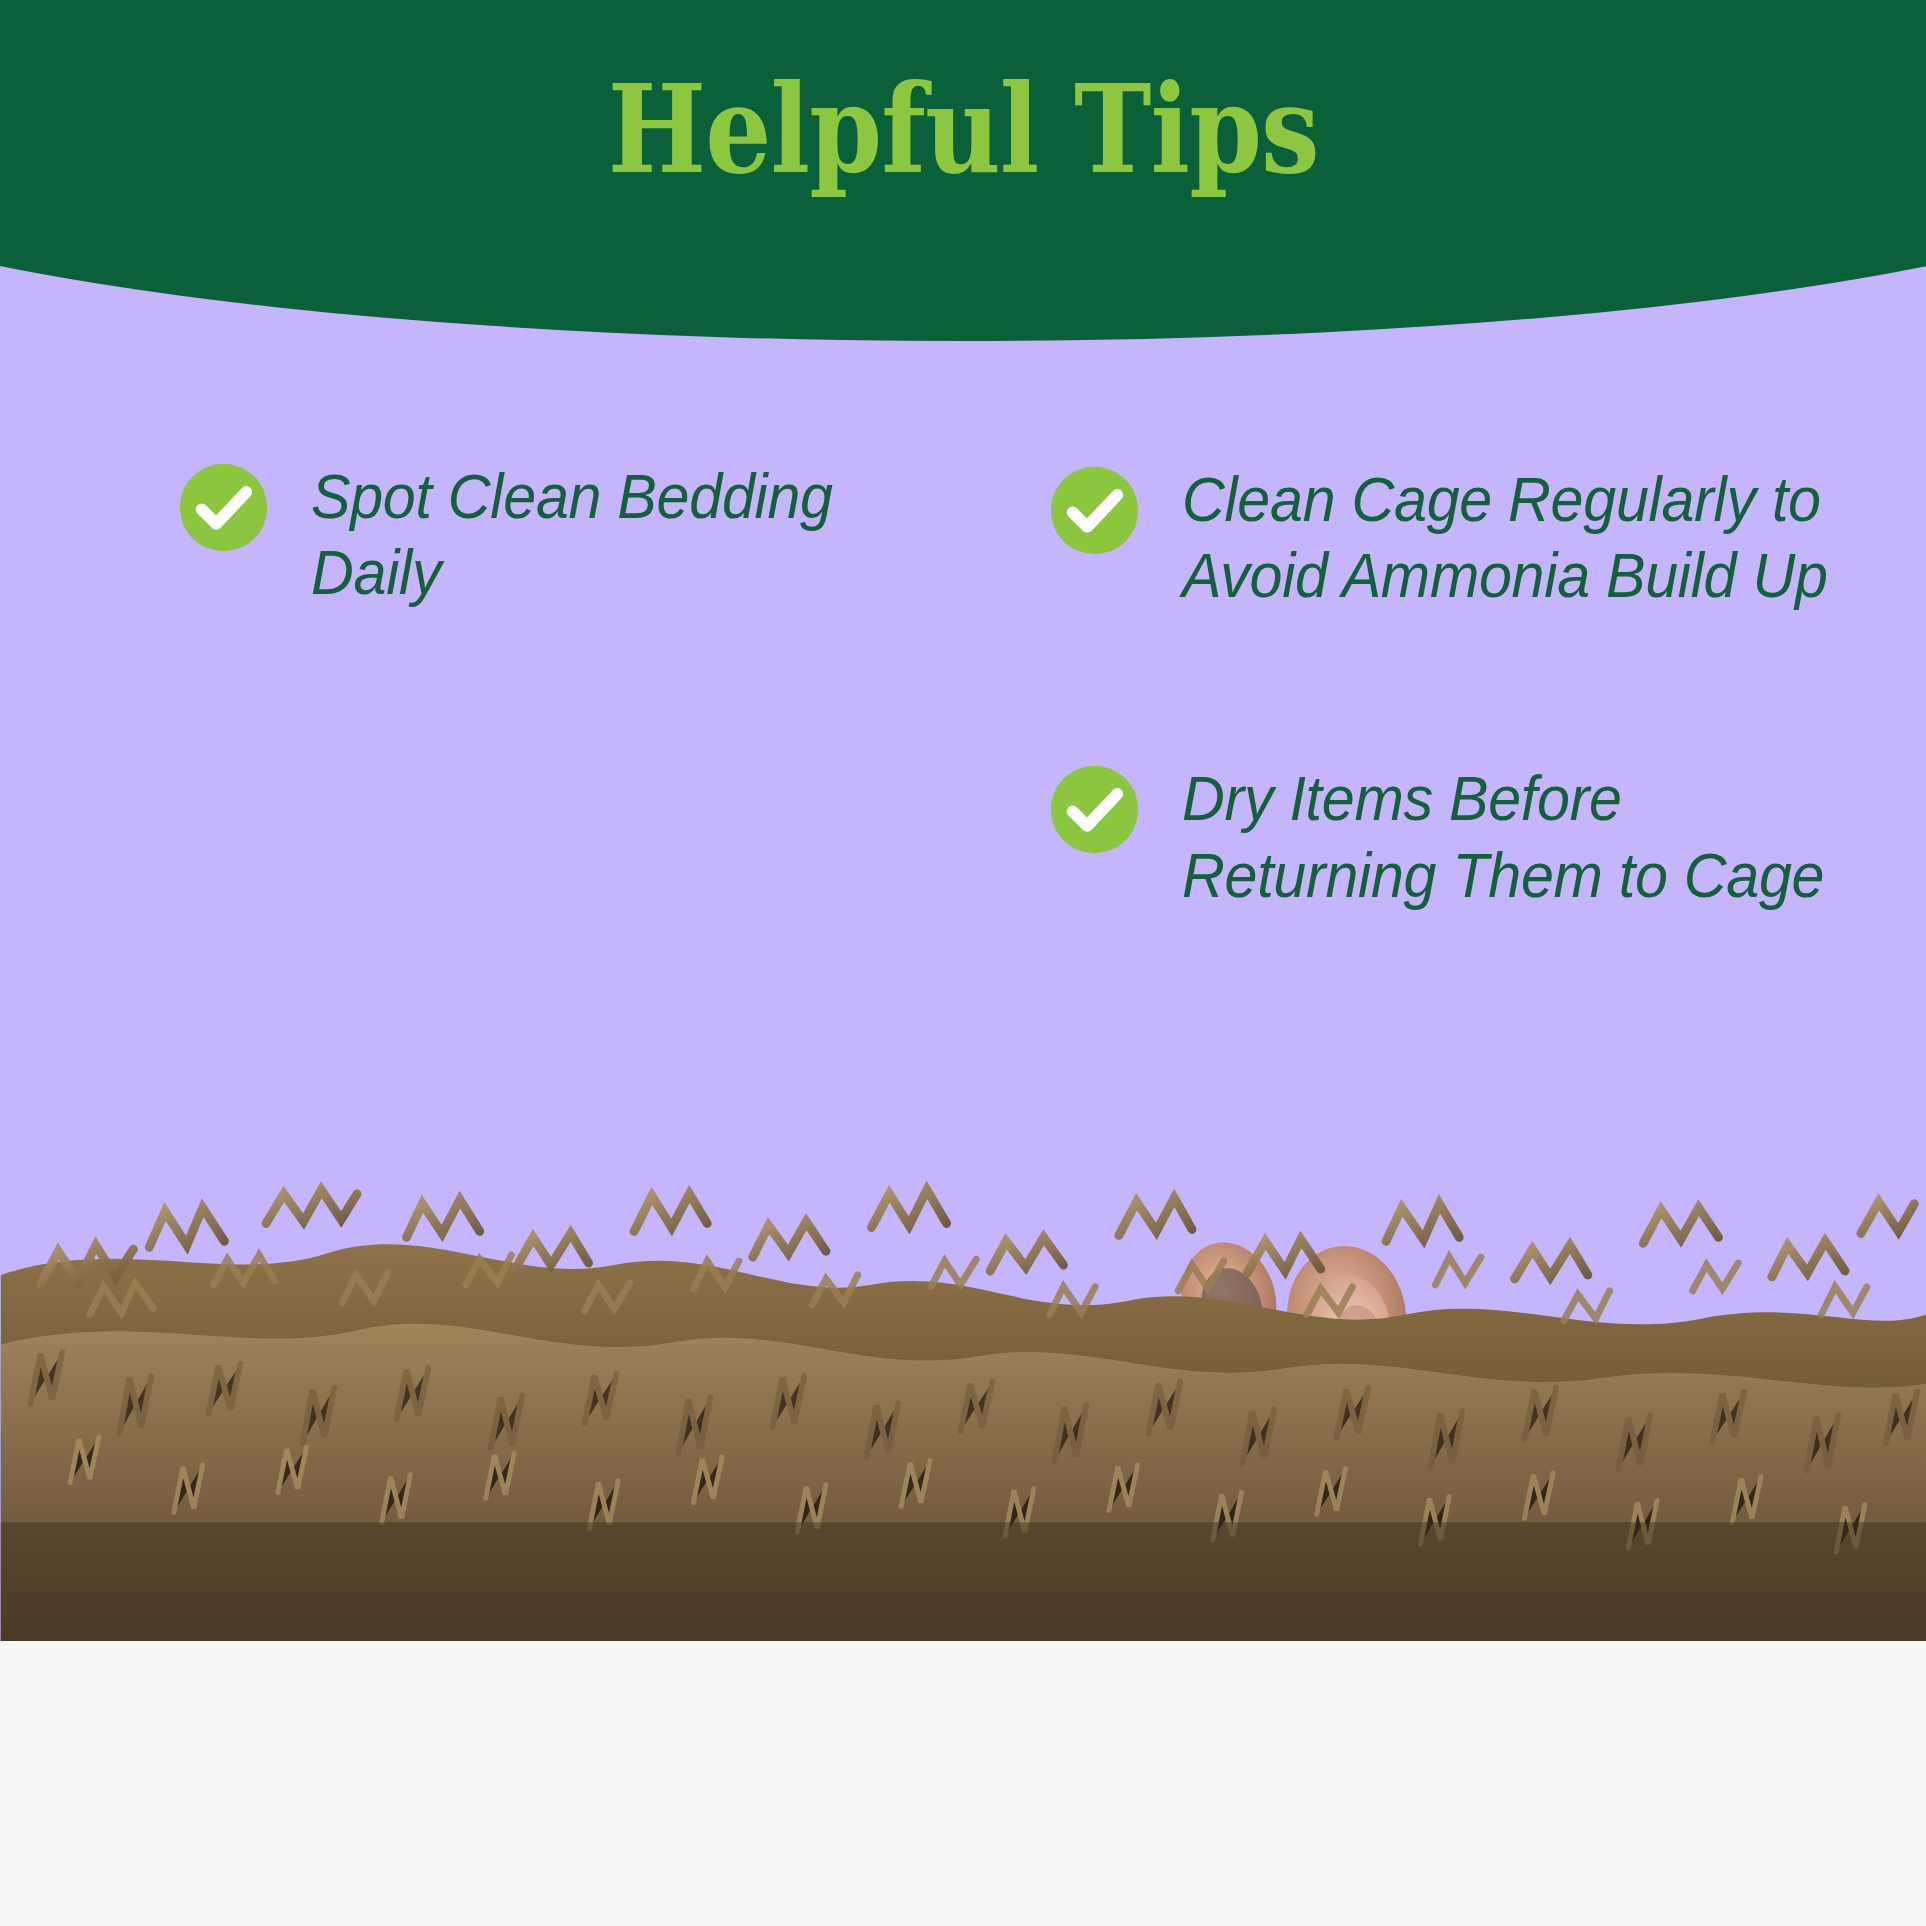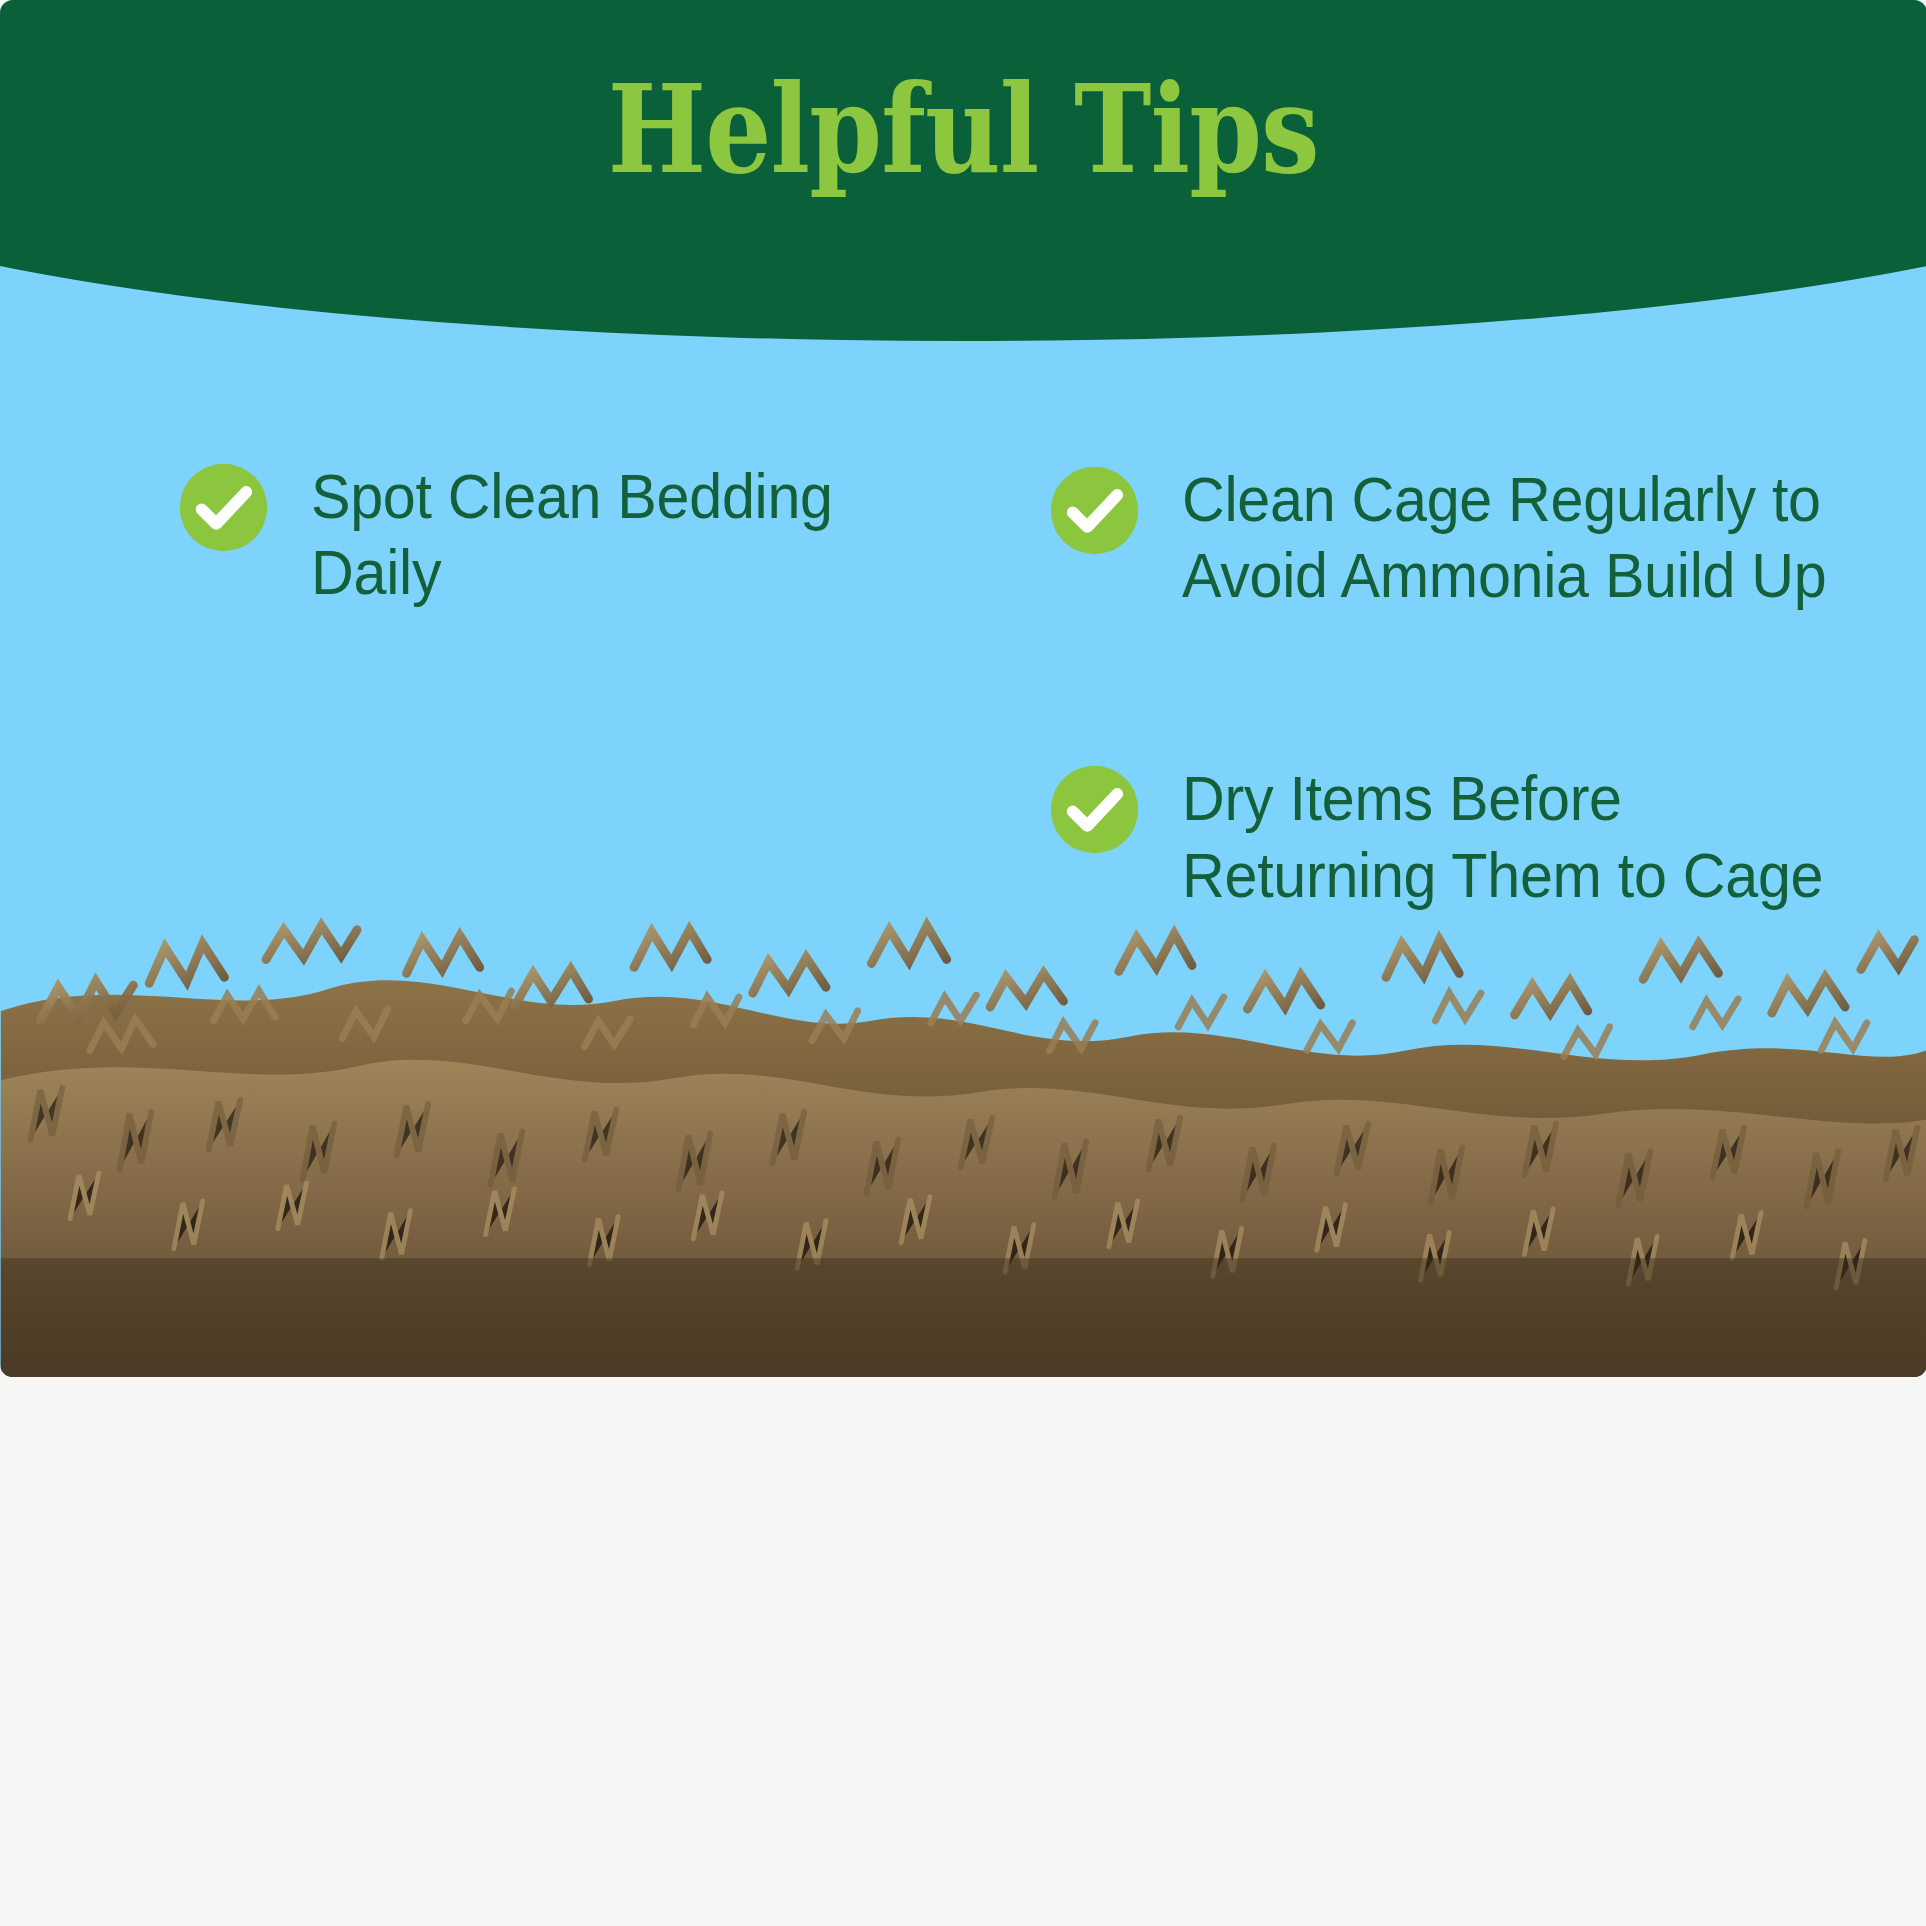"Helpful Tips" .canvas { background: #7dd3fc -> #c4b5fd; border-radius: 13px -> none; height: 1377px -> 1641px }
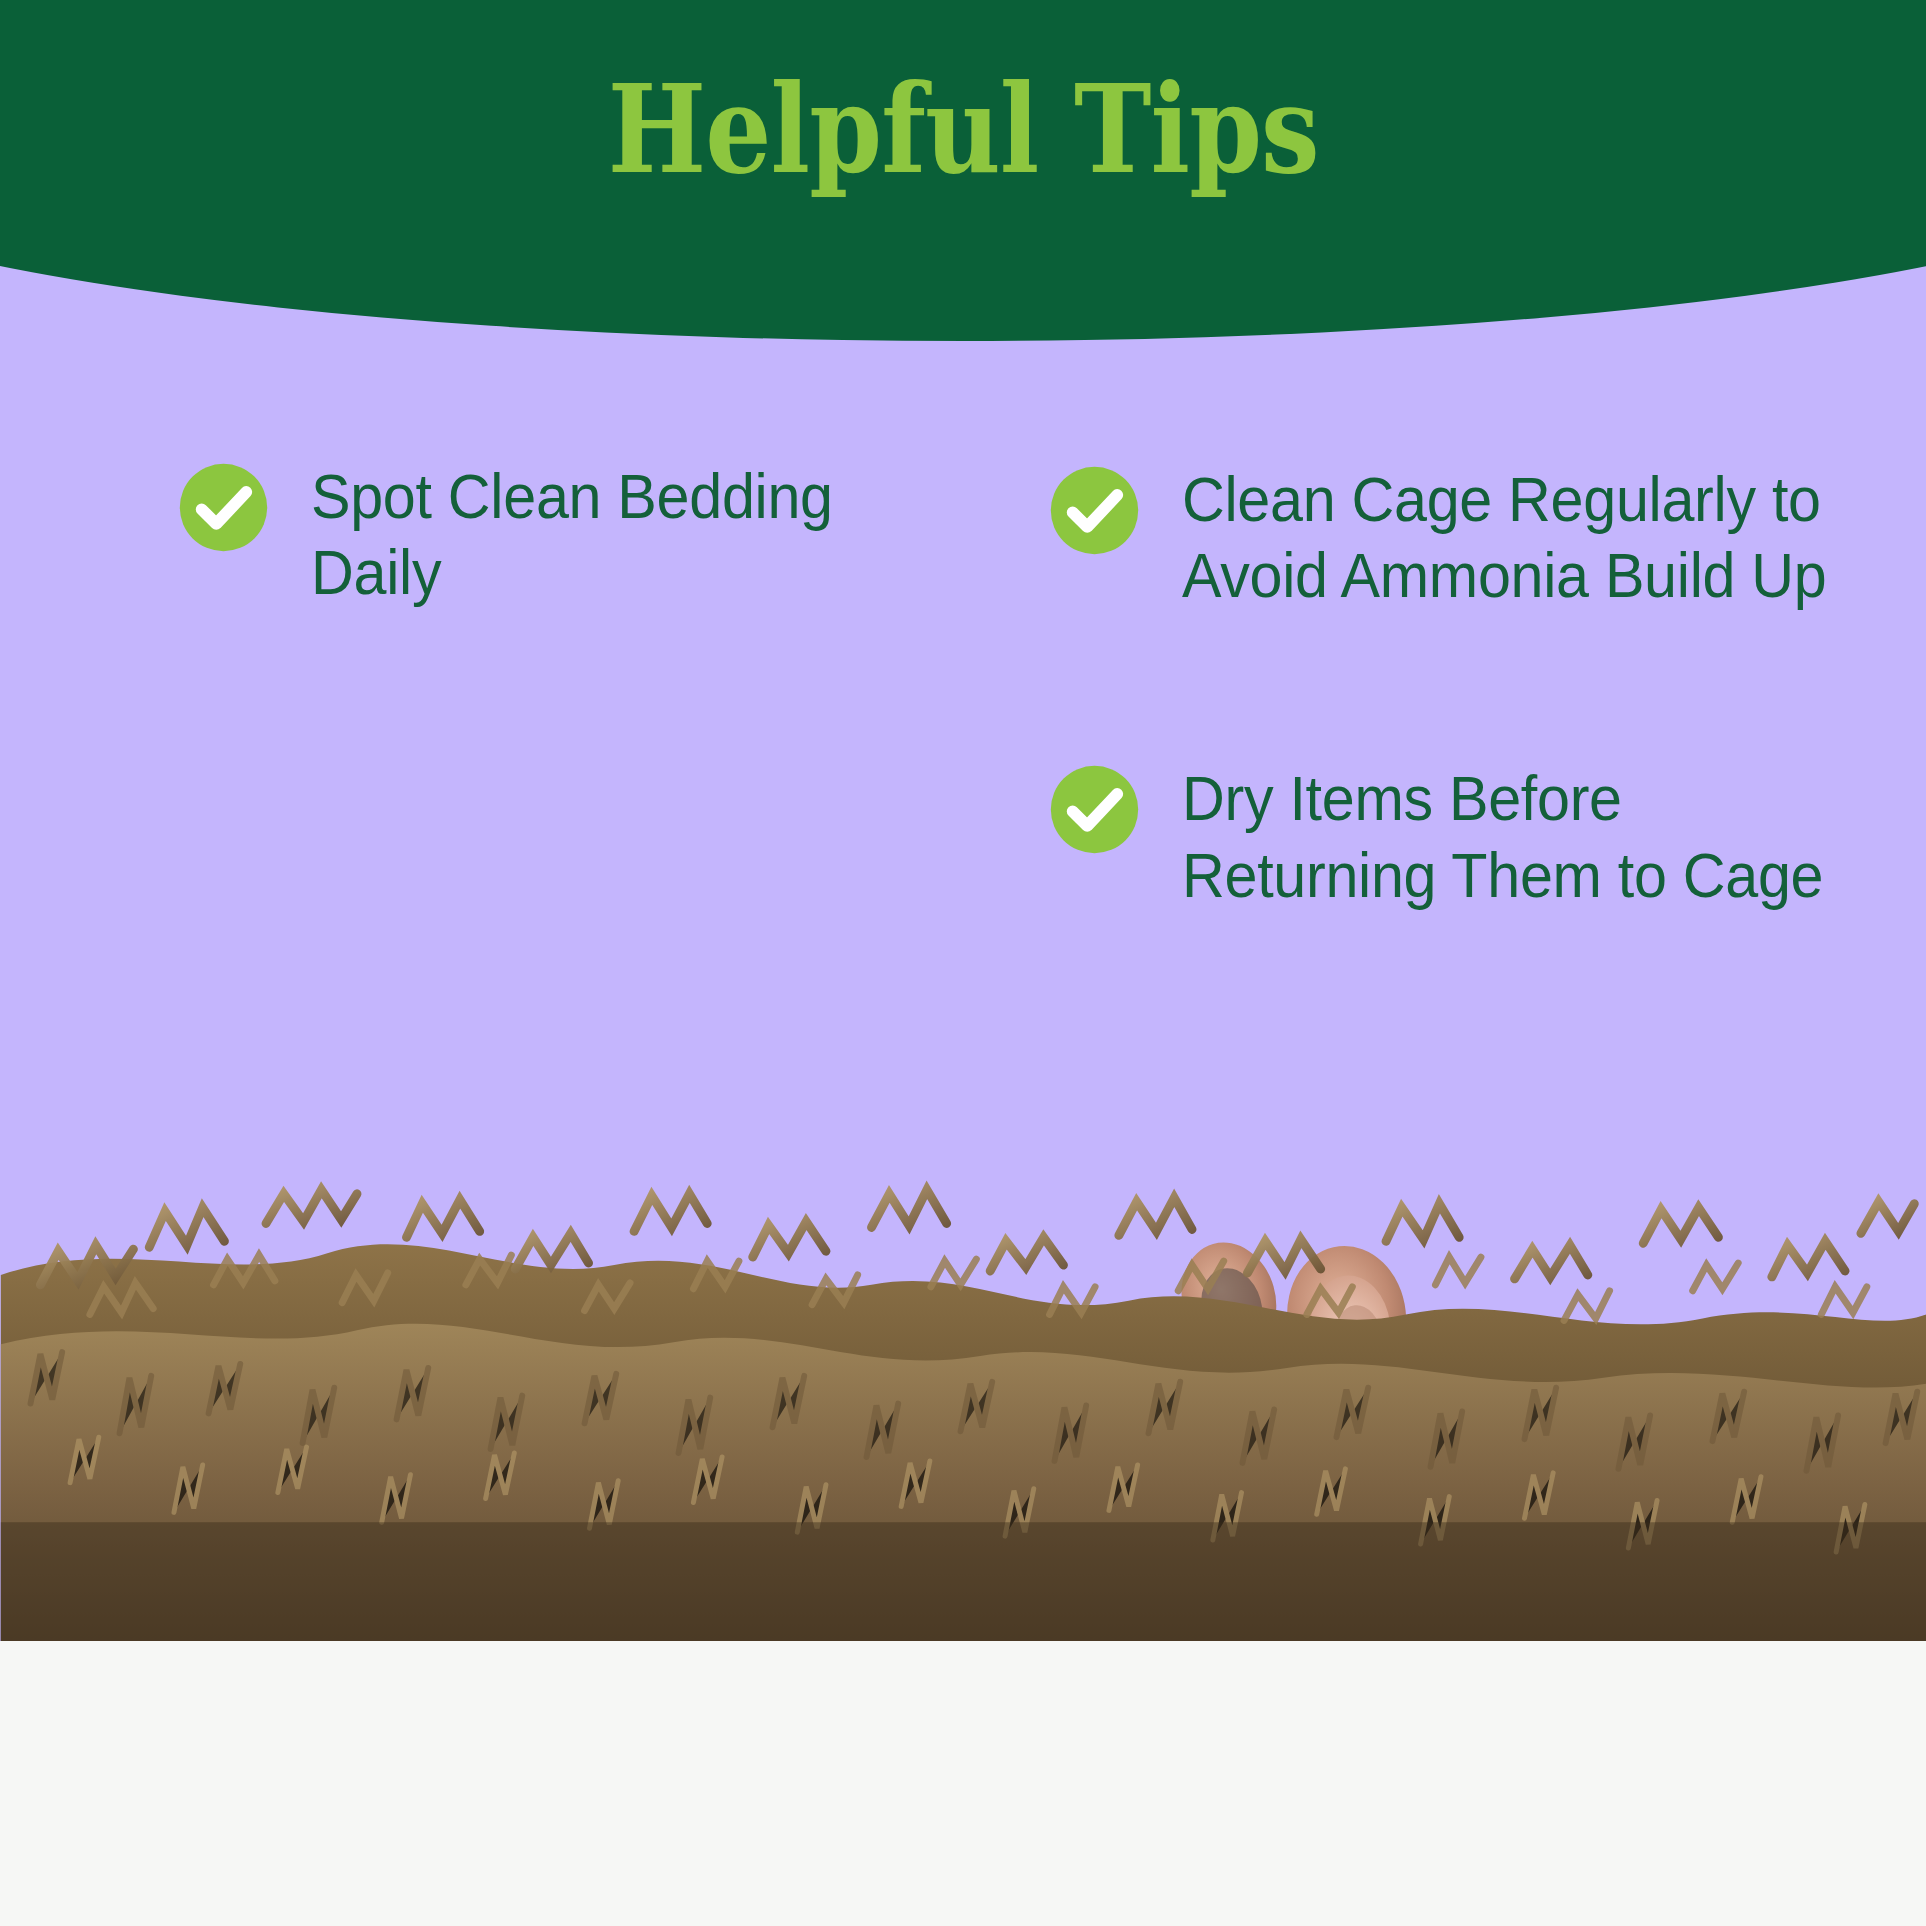"Spot Clean Bedding Daily" .tip { font-style: none -> italic }
